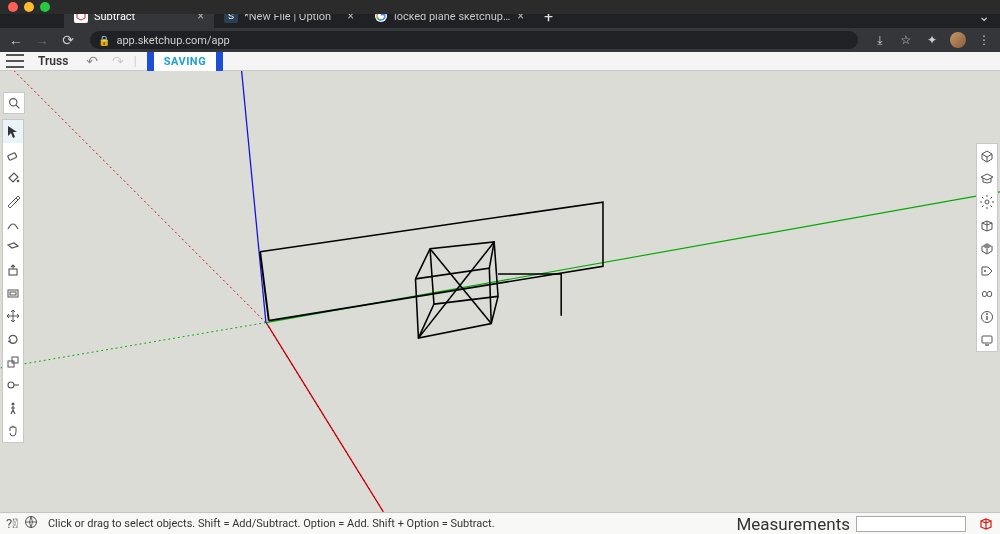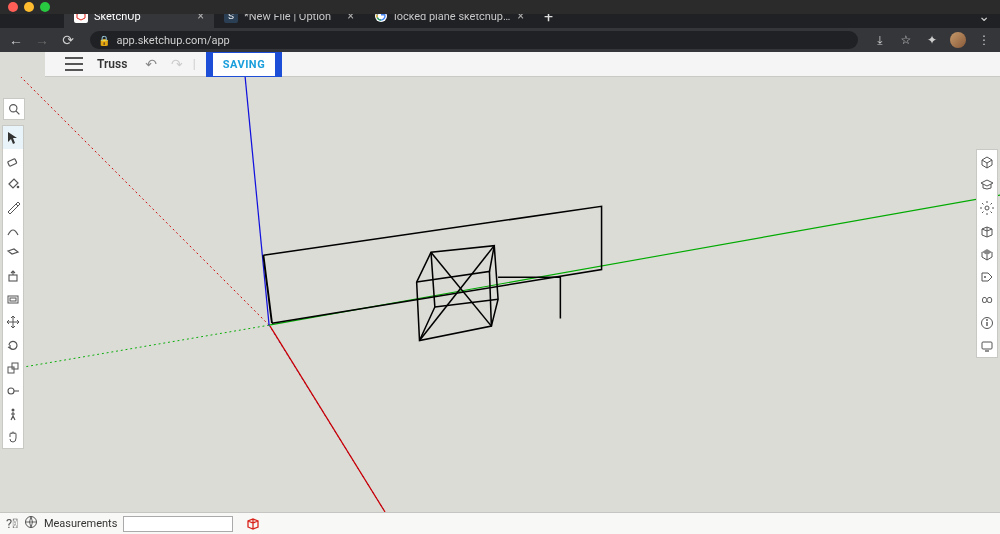"SketchUp" span.tab-title { text: SketchUp -> Subtract }
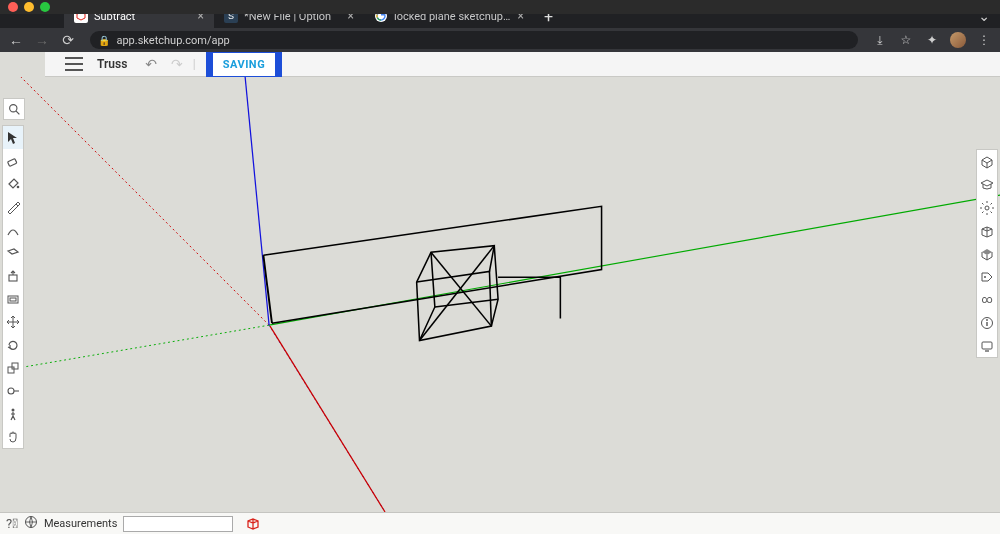"Truss" .su-topbar { height: 25px -> 19px; margin-left: 45px -> none; padding: 0 20px -> 0 6px }
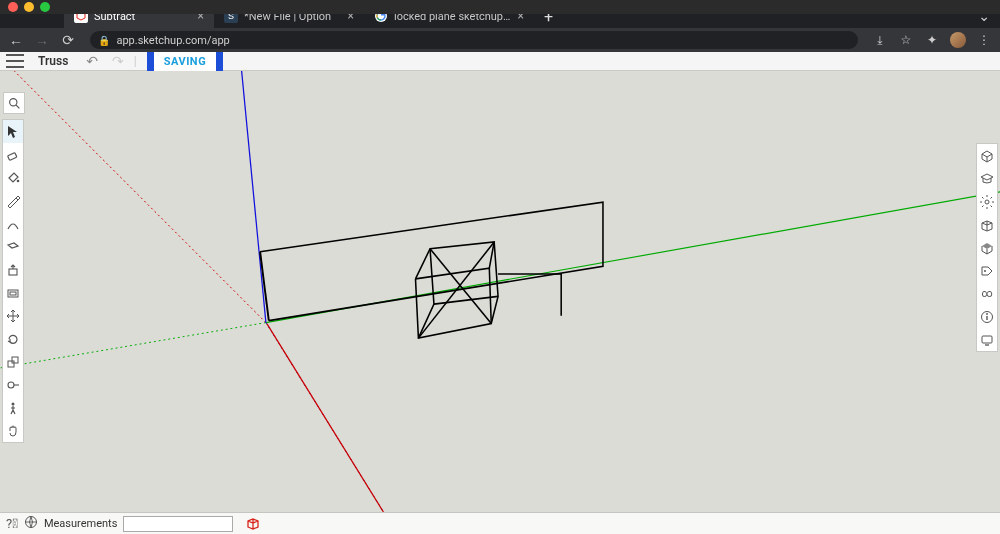"Click or drag to select" span.status-text { html: none -> <span>Click or drag to select objects. Shift = Add/Subtract. Option = Add. Shift + Option = Subtract.</span> }
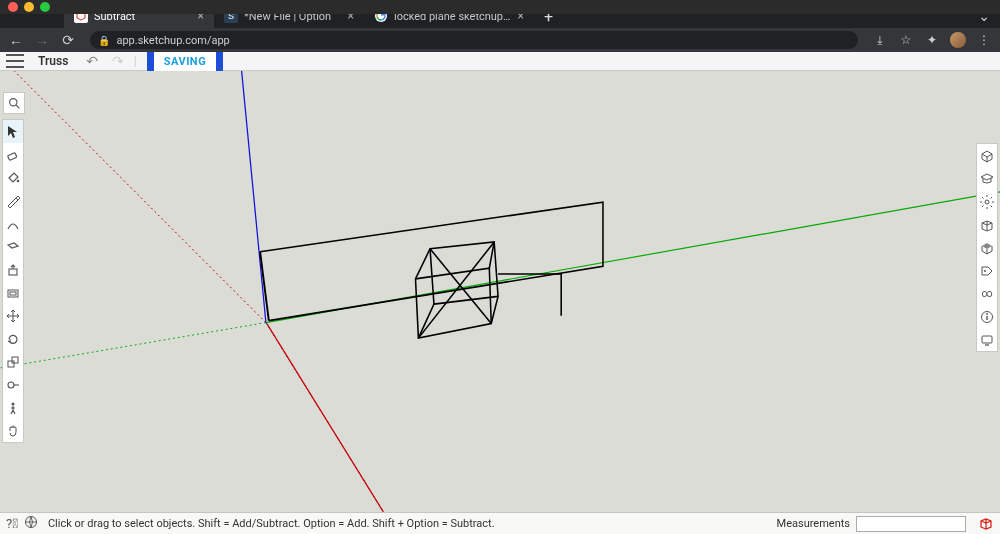"Measurements" .measure-label { font-size: 11px -> 17px }
